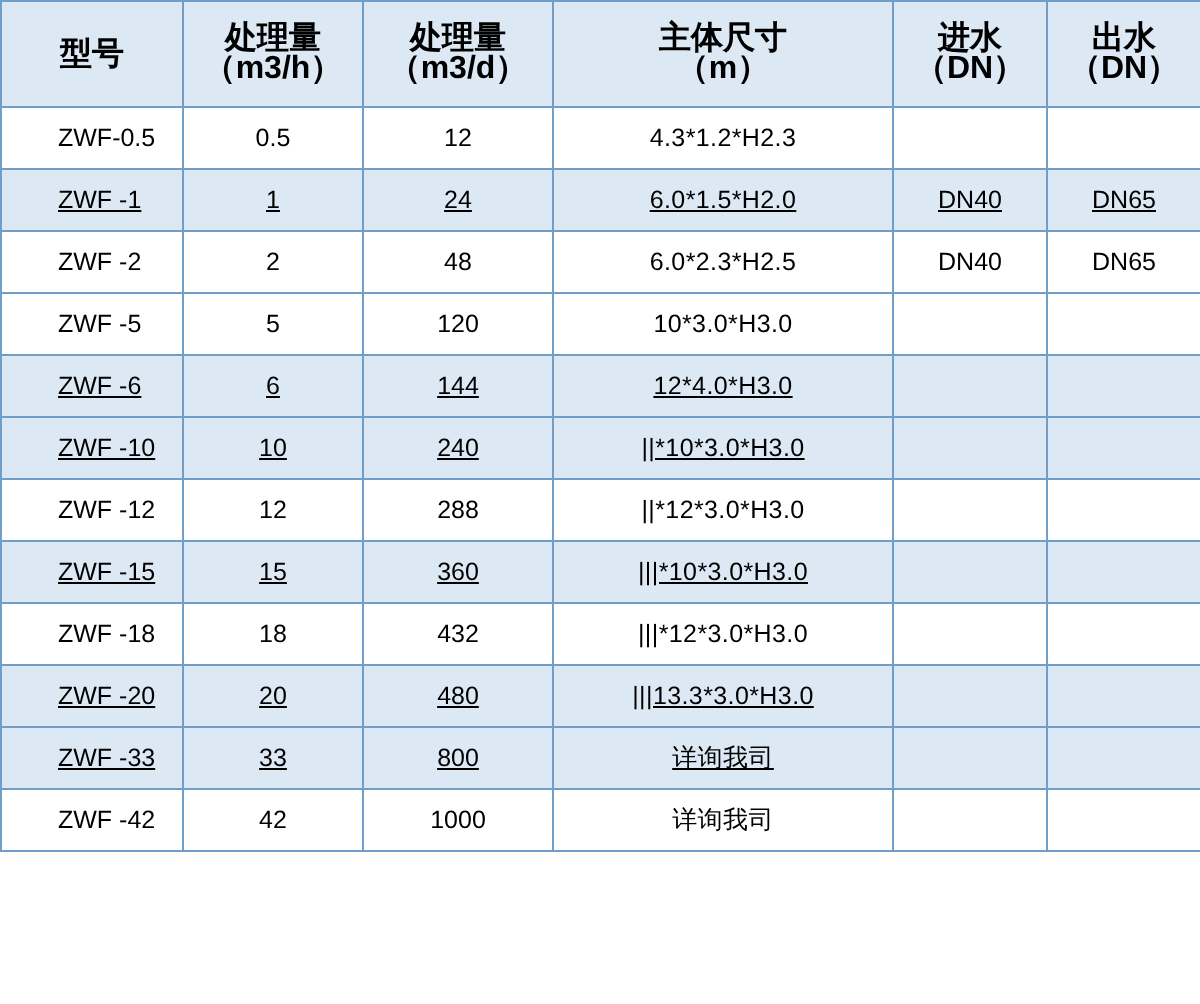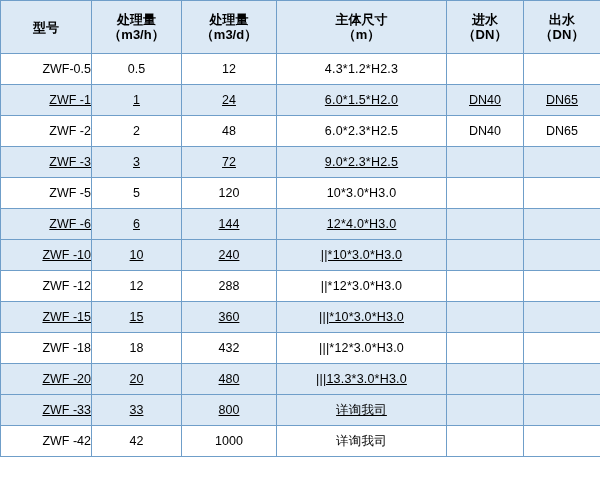"型号" #spec-table thead th { font-size: 13px -> 16px }
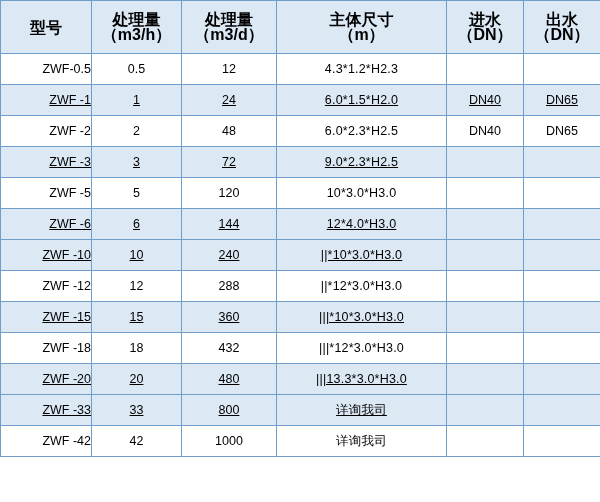"ZWF-0.5" #spec-table tbody td.model { padding-left: 0 -> 28px; text-align: right -> left }
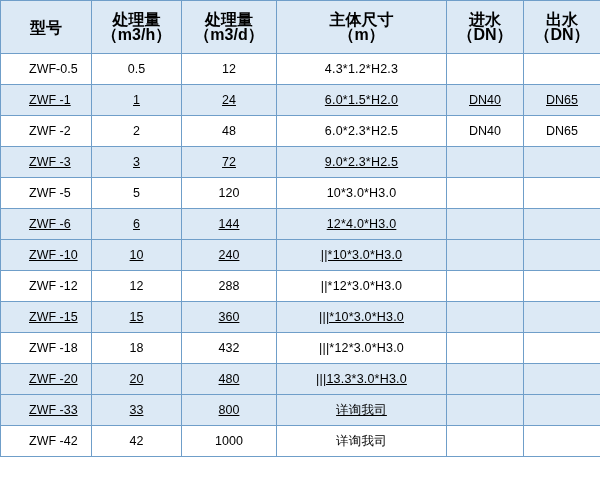"ZWF -3" tr.even { html: <tr> <td>ZWF -3</td> <td>3</td> <td>72</td> <td>9.0*2.3*H2.5</td> <td></td> <td></td> </tr> -> none }
